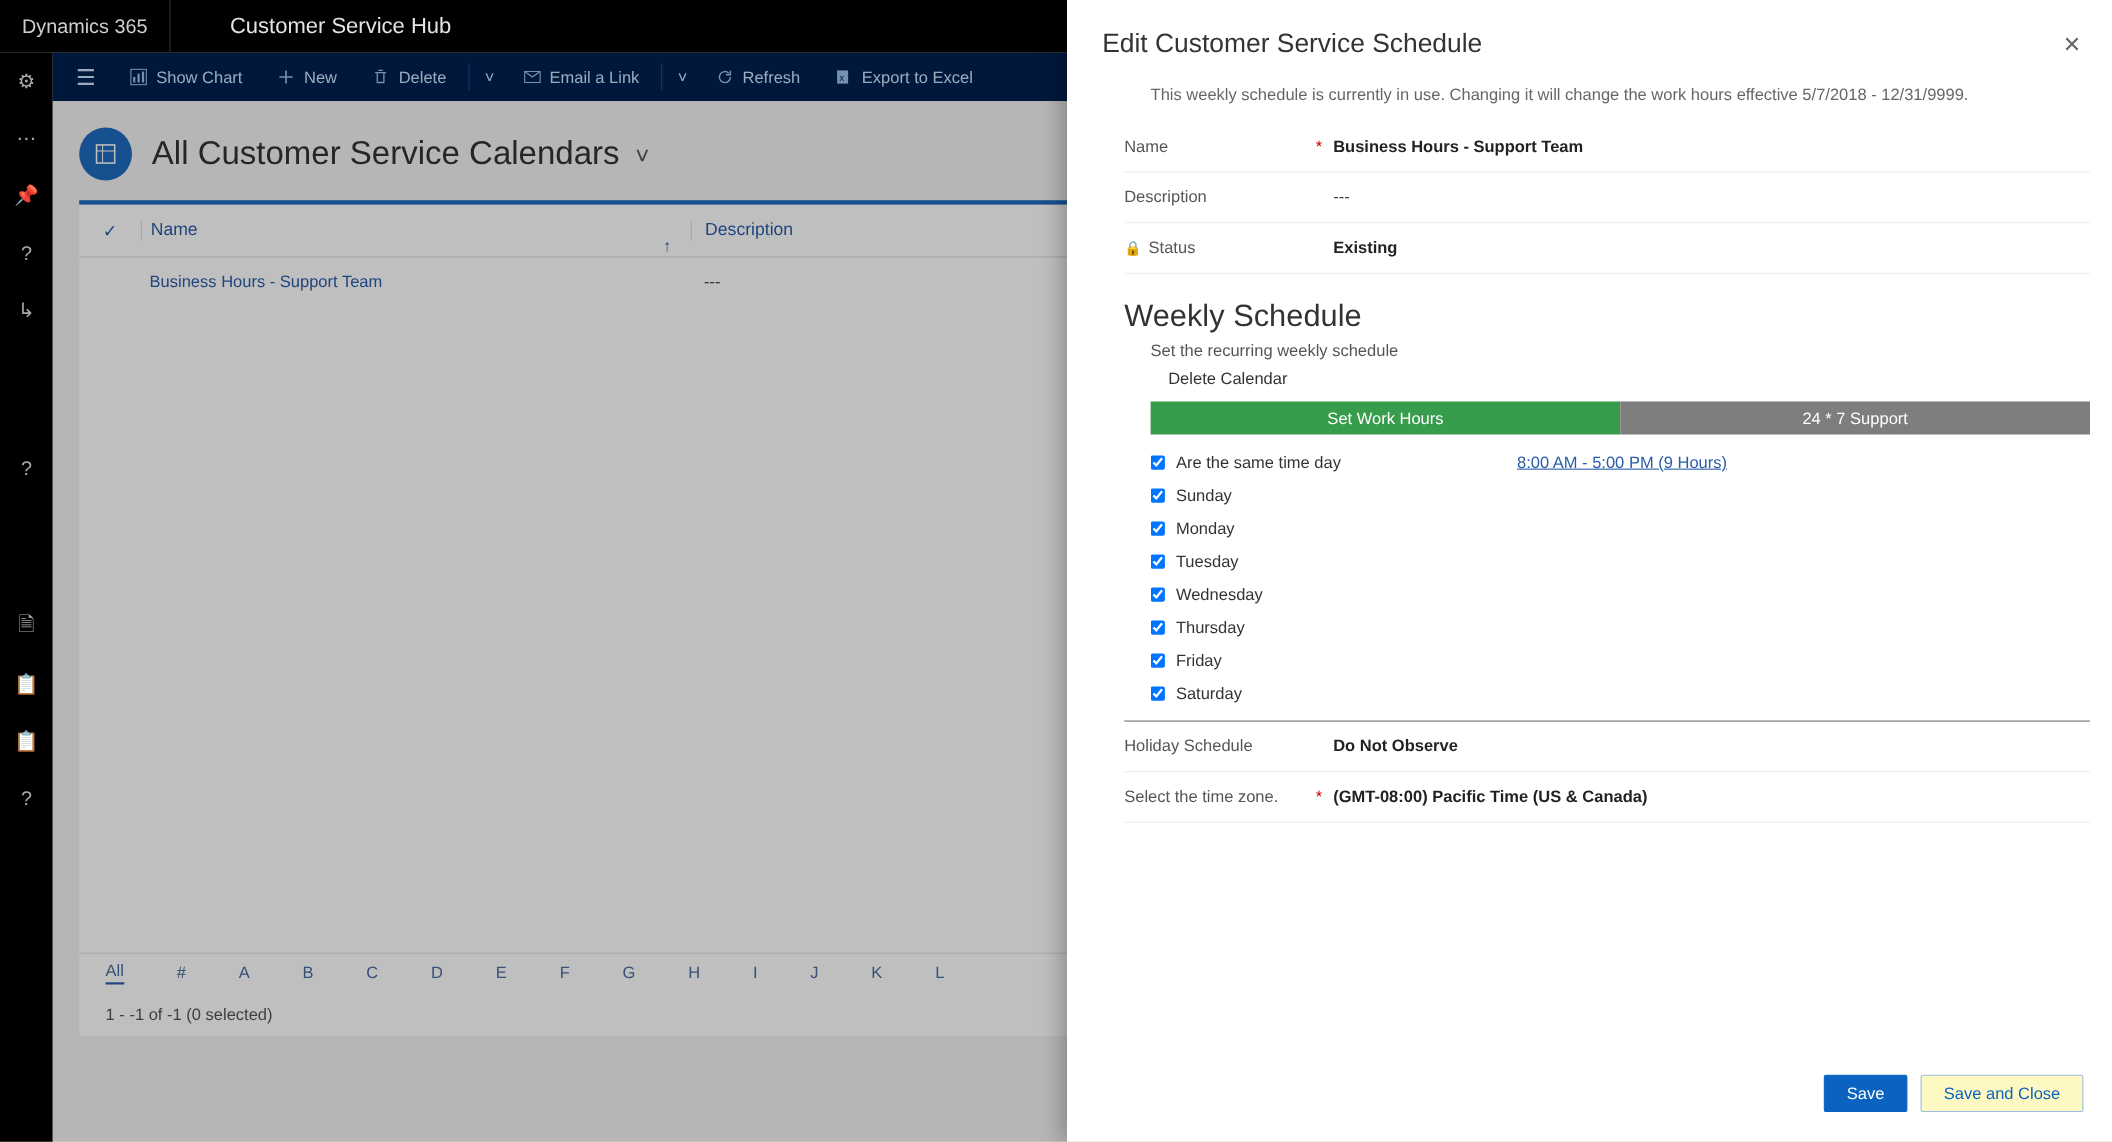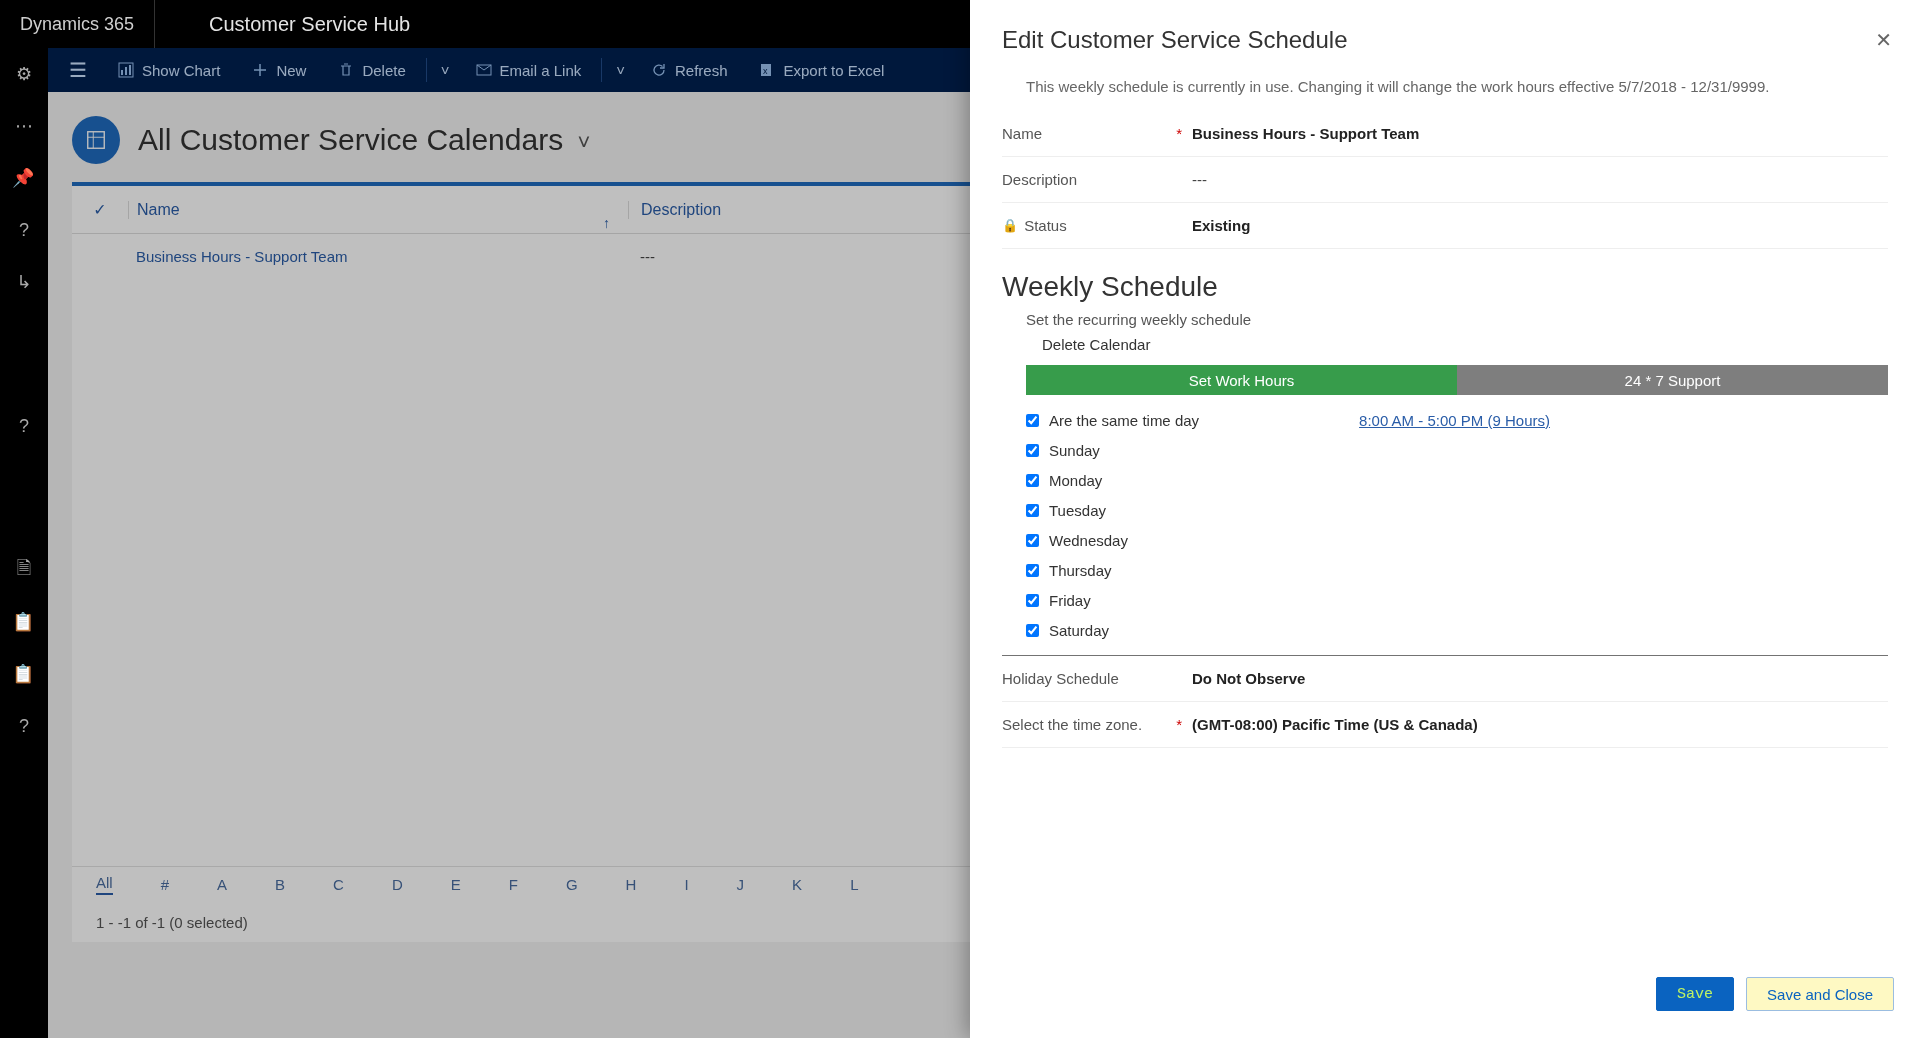"This weekly schedule is currently" .panel-body { margin-left: none -> 32px; padding: 0 32px -> 0 20px }
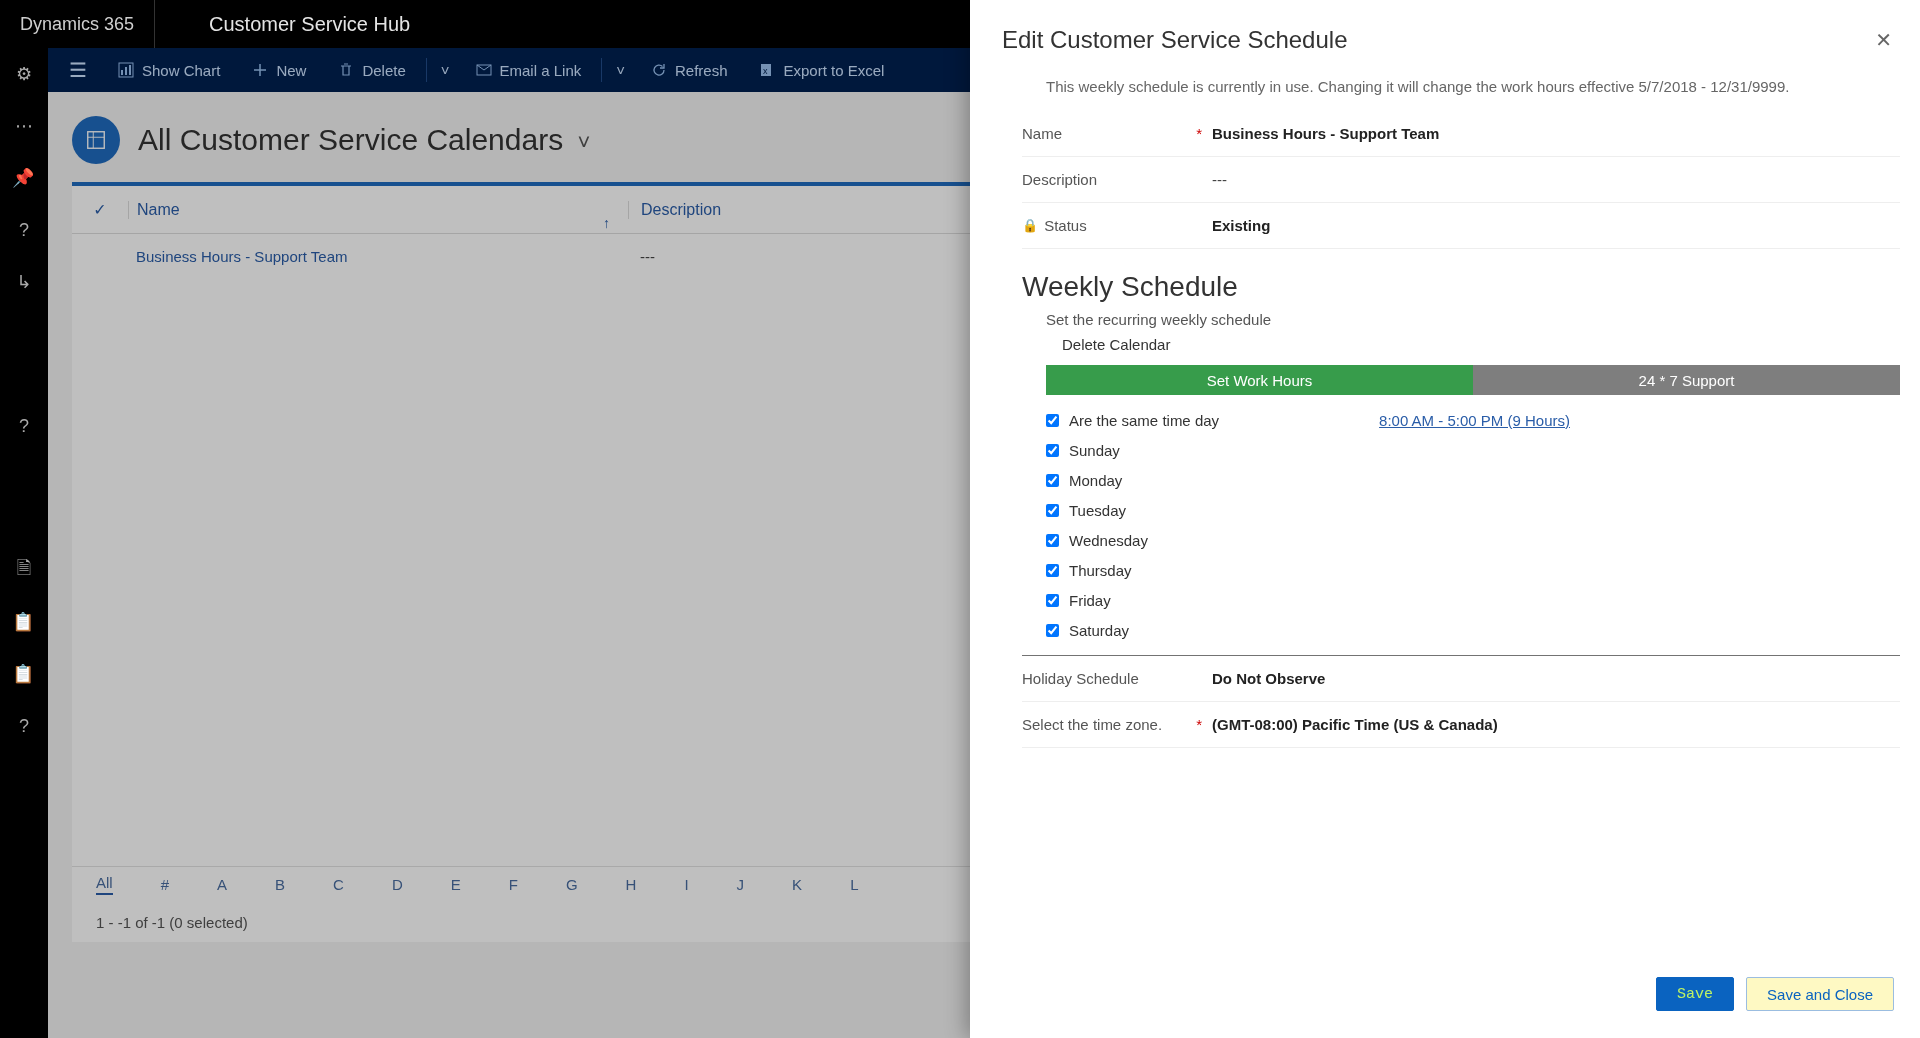"Save" .btn-primary { color: #bef264 -> #ffffff; font-family: Liberation Mono, monospace -> none }
